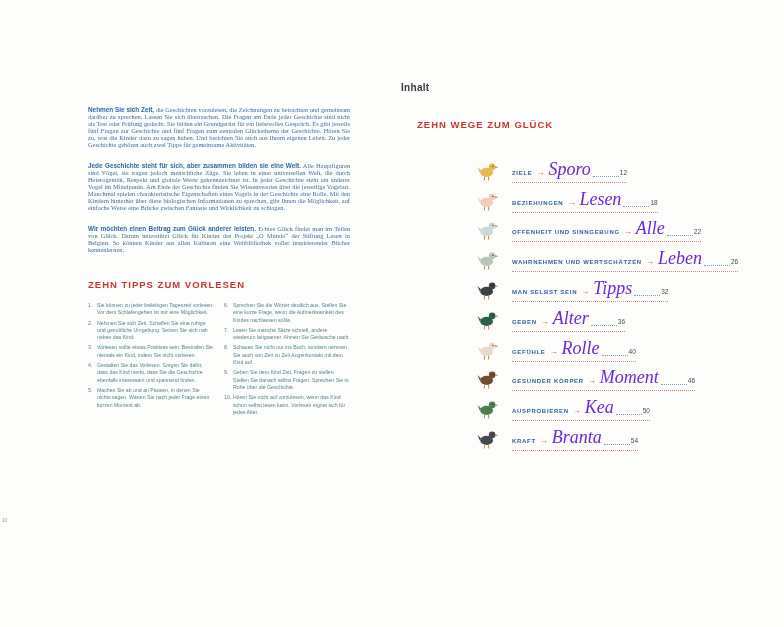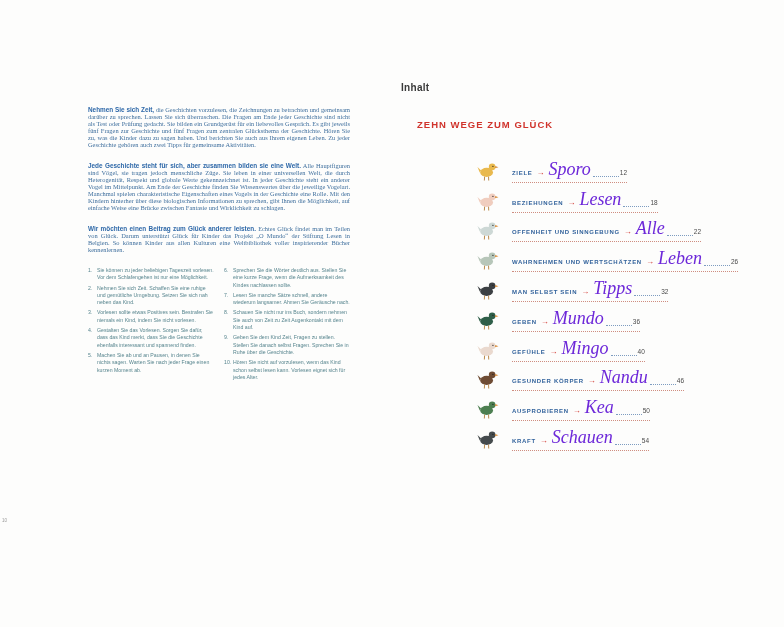"ZEHN TIPPS ZUM VORLESEN" div.tips-heading { html: none -> <div>ZEHN TIPPS ZUM VORLESEN</div> }
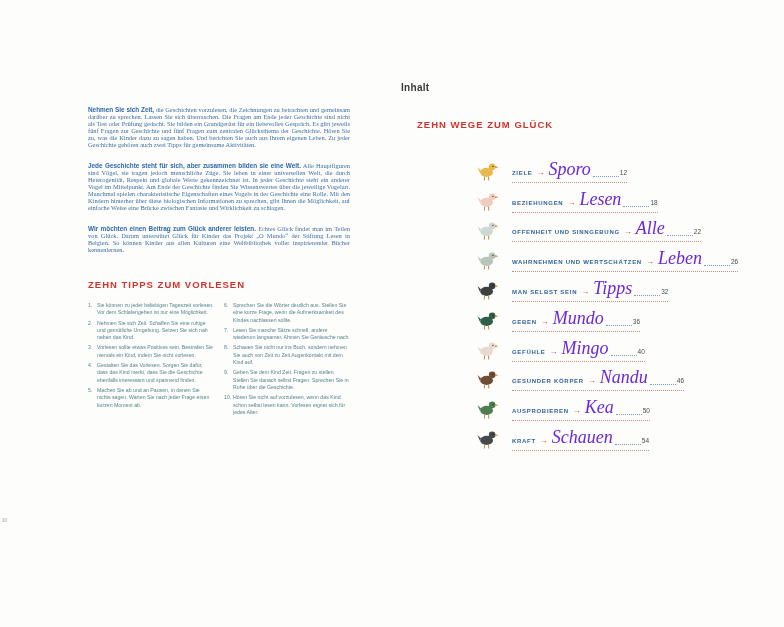"Mundo" span.toc-bird { text: Mundo -> Alter }
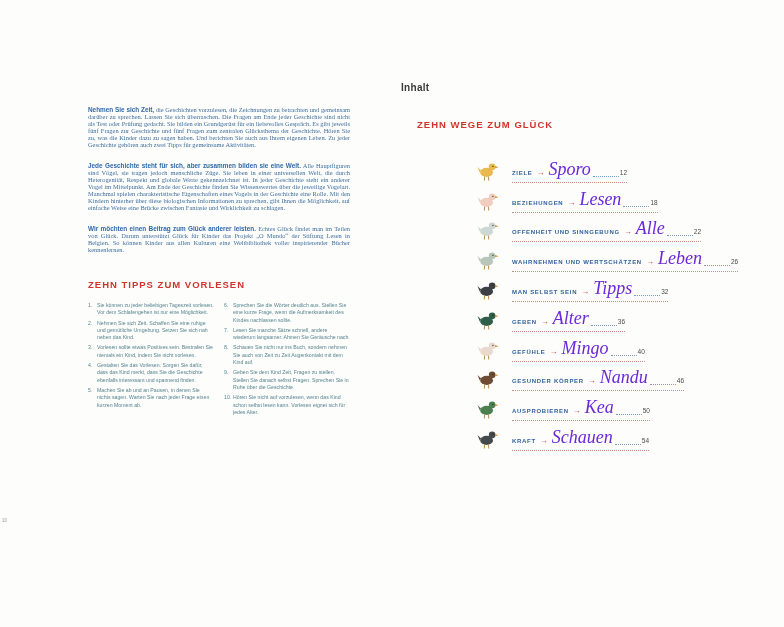"Mingo" span.toc-bird { text: Mingo -> Rolle }
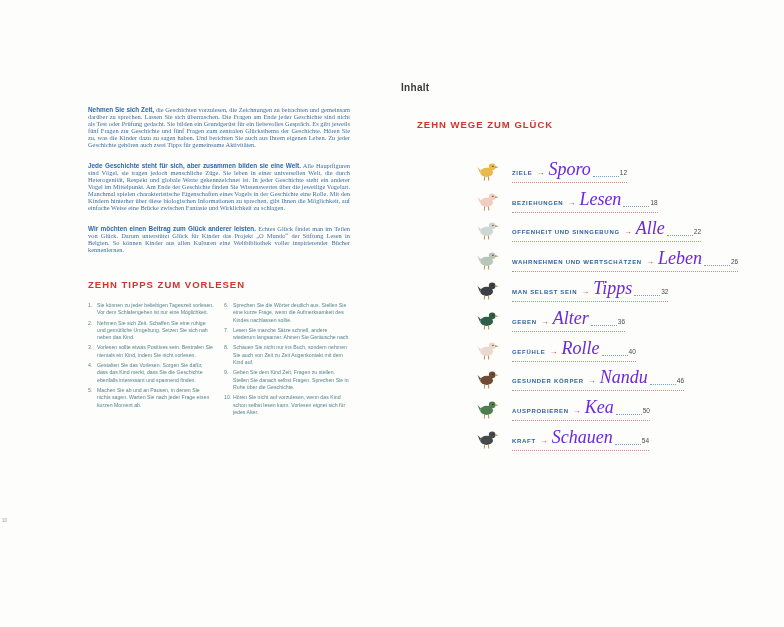"Nandu" span.toc-bird { text: Nandu -> Moment }
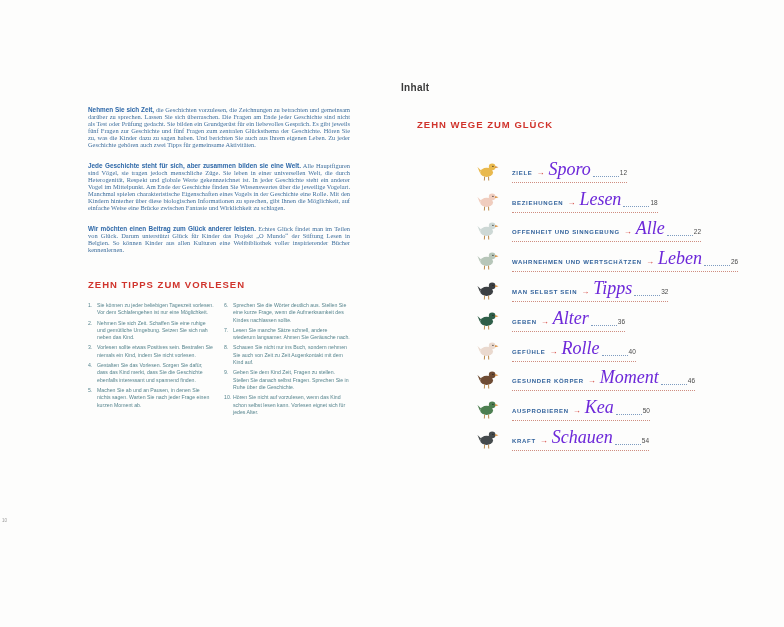"Schauen" span.toc-bird { text: Schauen -> Branta }
